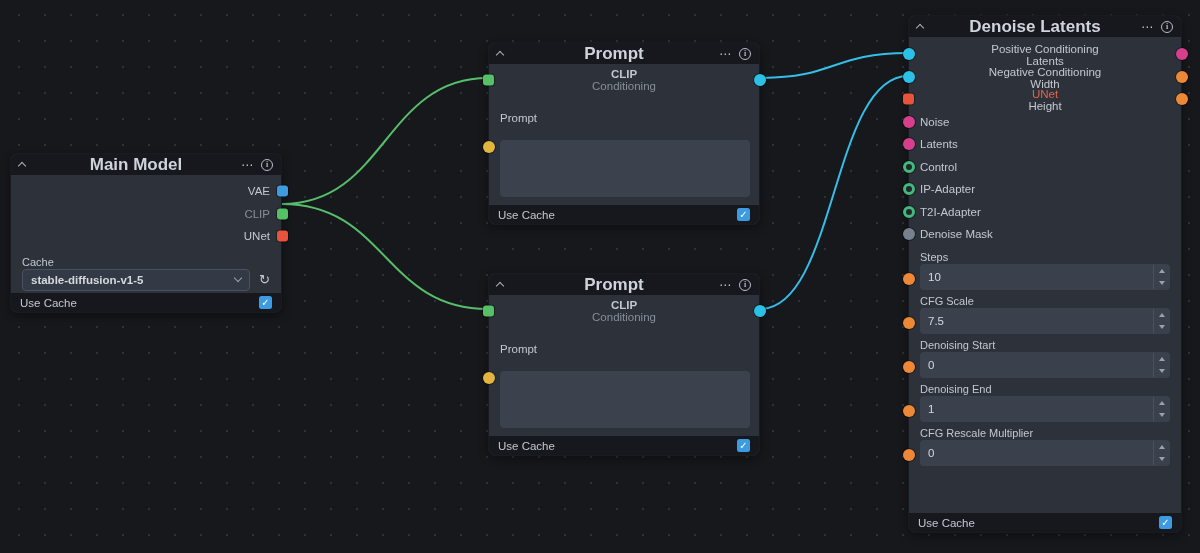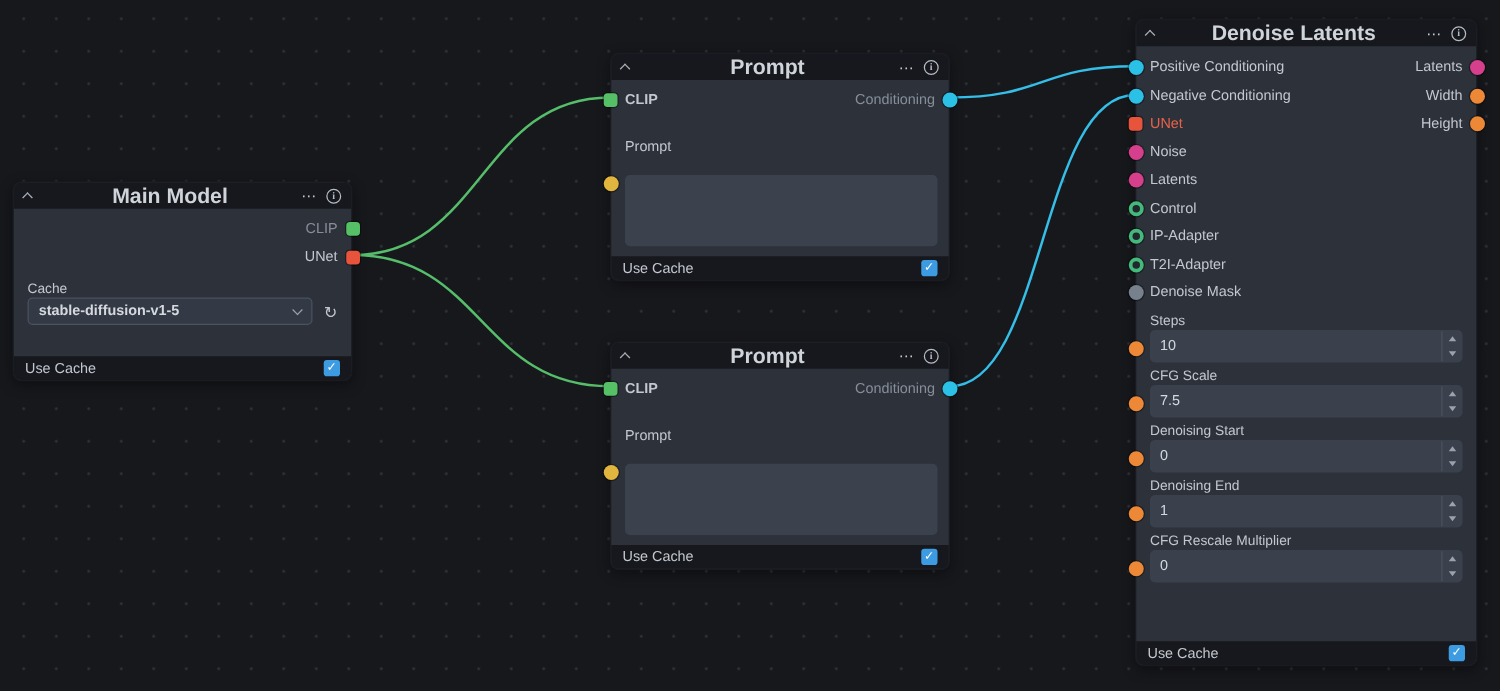"Positive Conditioning" .crow.between { flex-direction: none -> column }
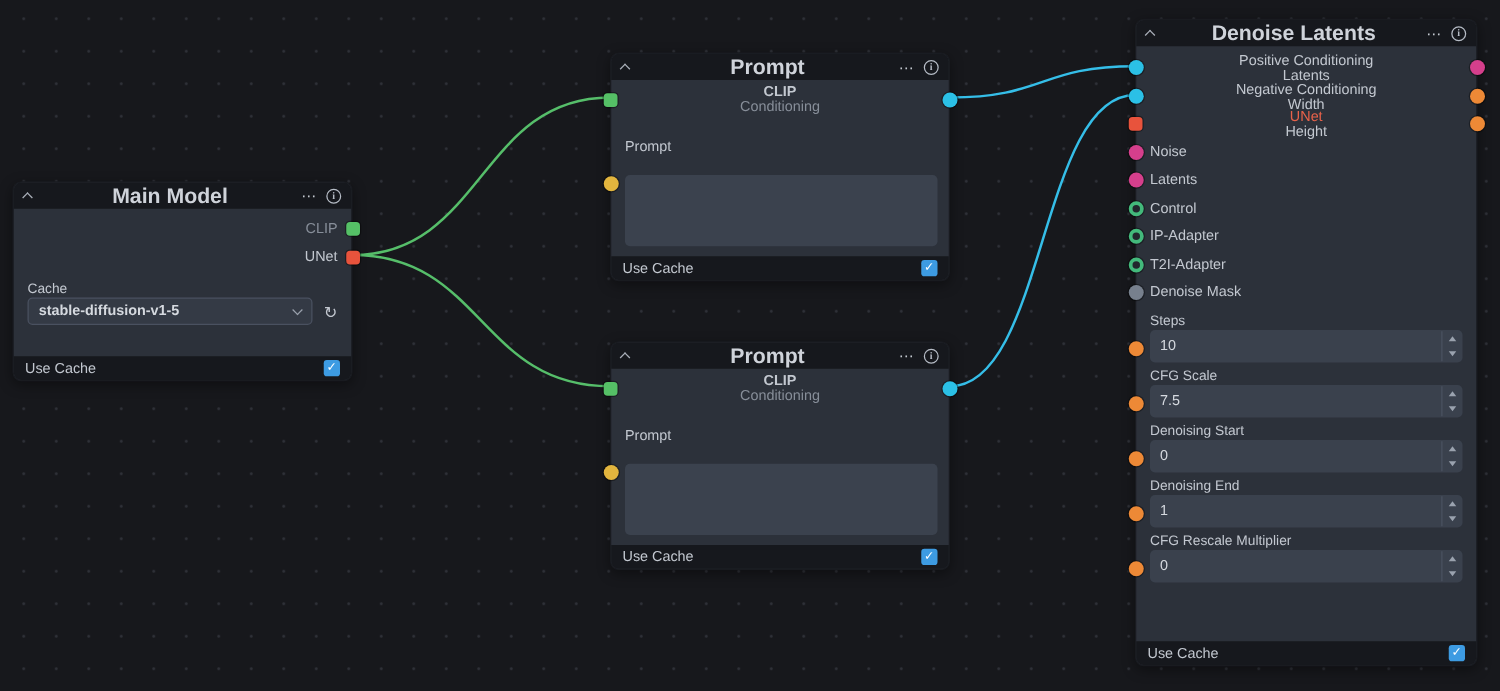"Main Model" div.node { top: 145px -> 153px }
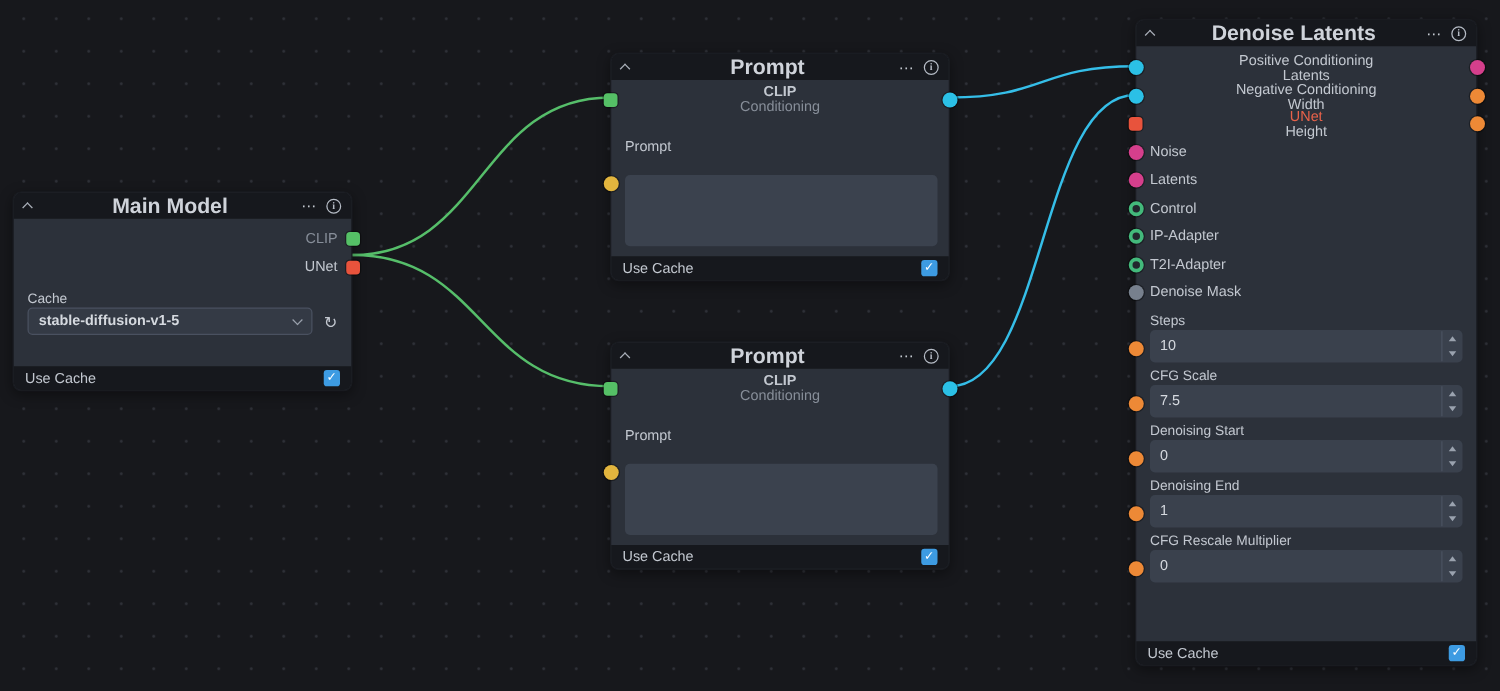"VAE" div.crow { html: none -> <div> <span>VAE</span> <span></span> </div> }
